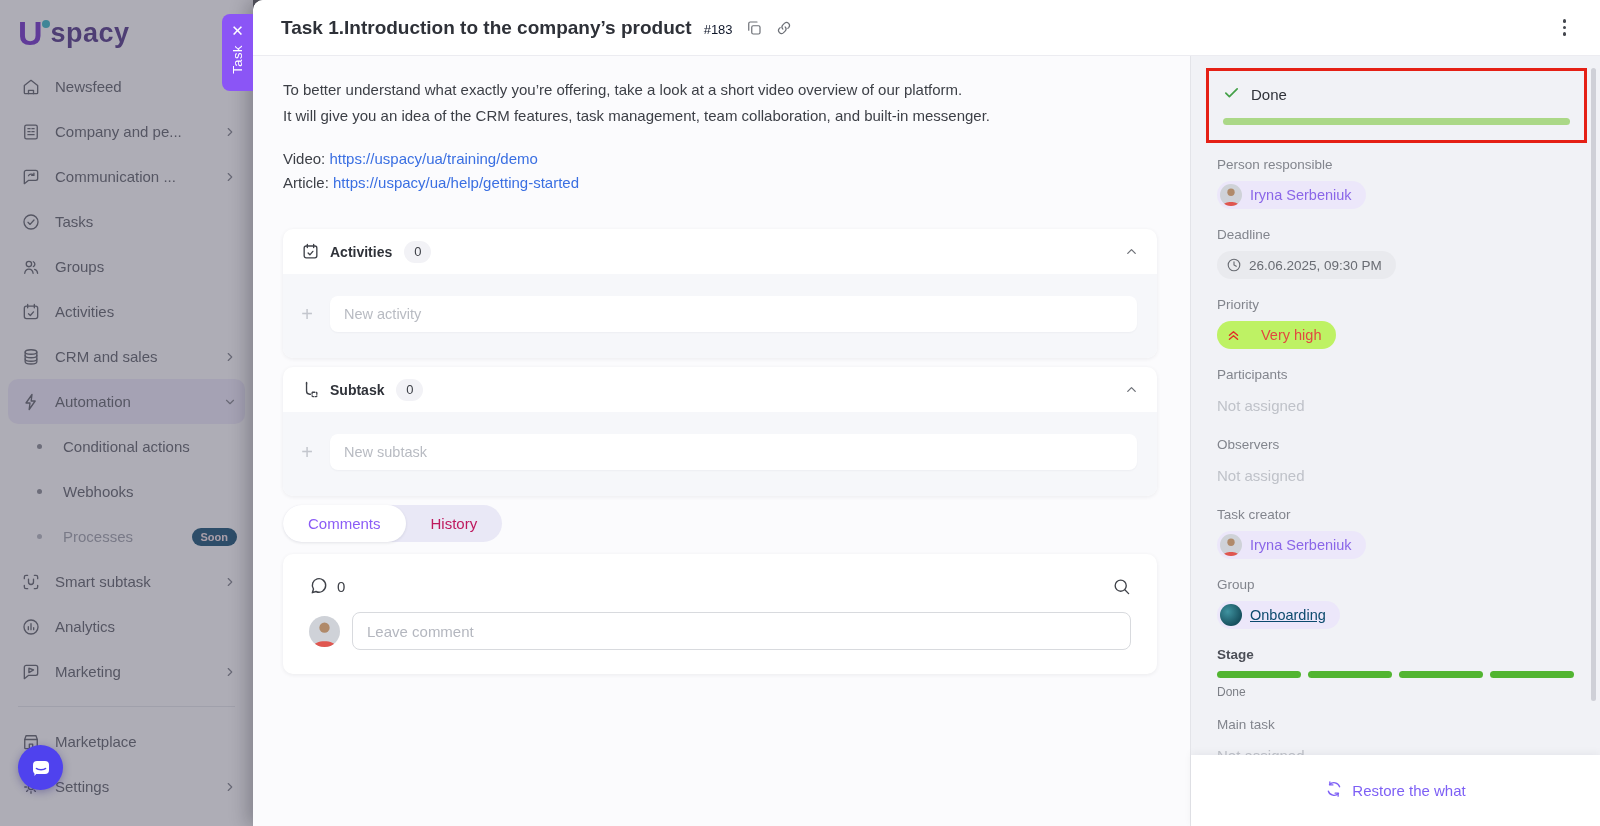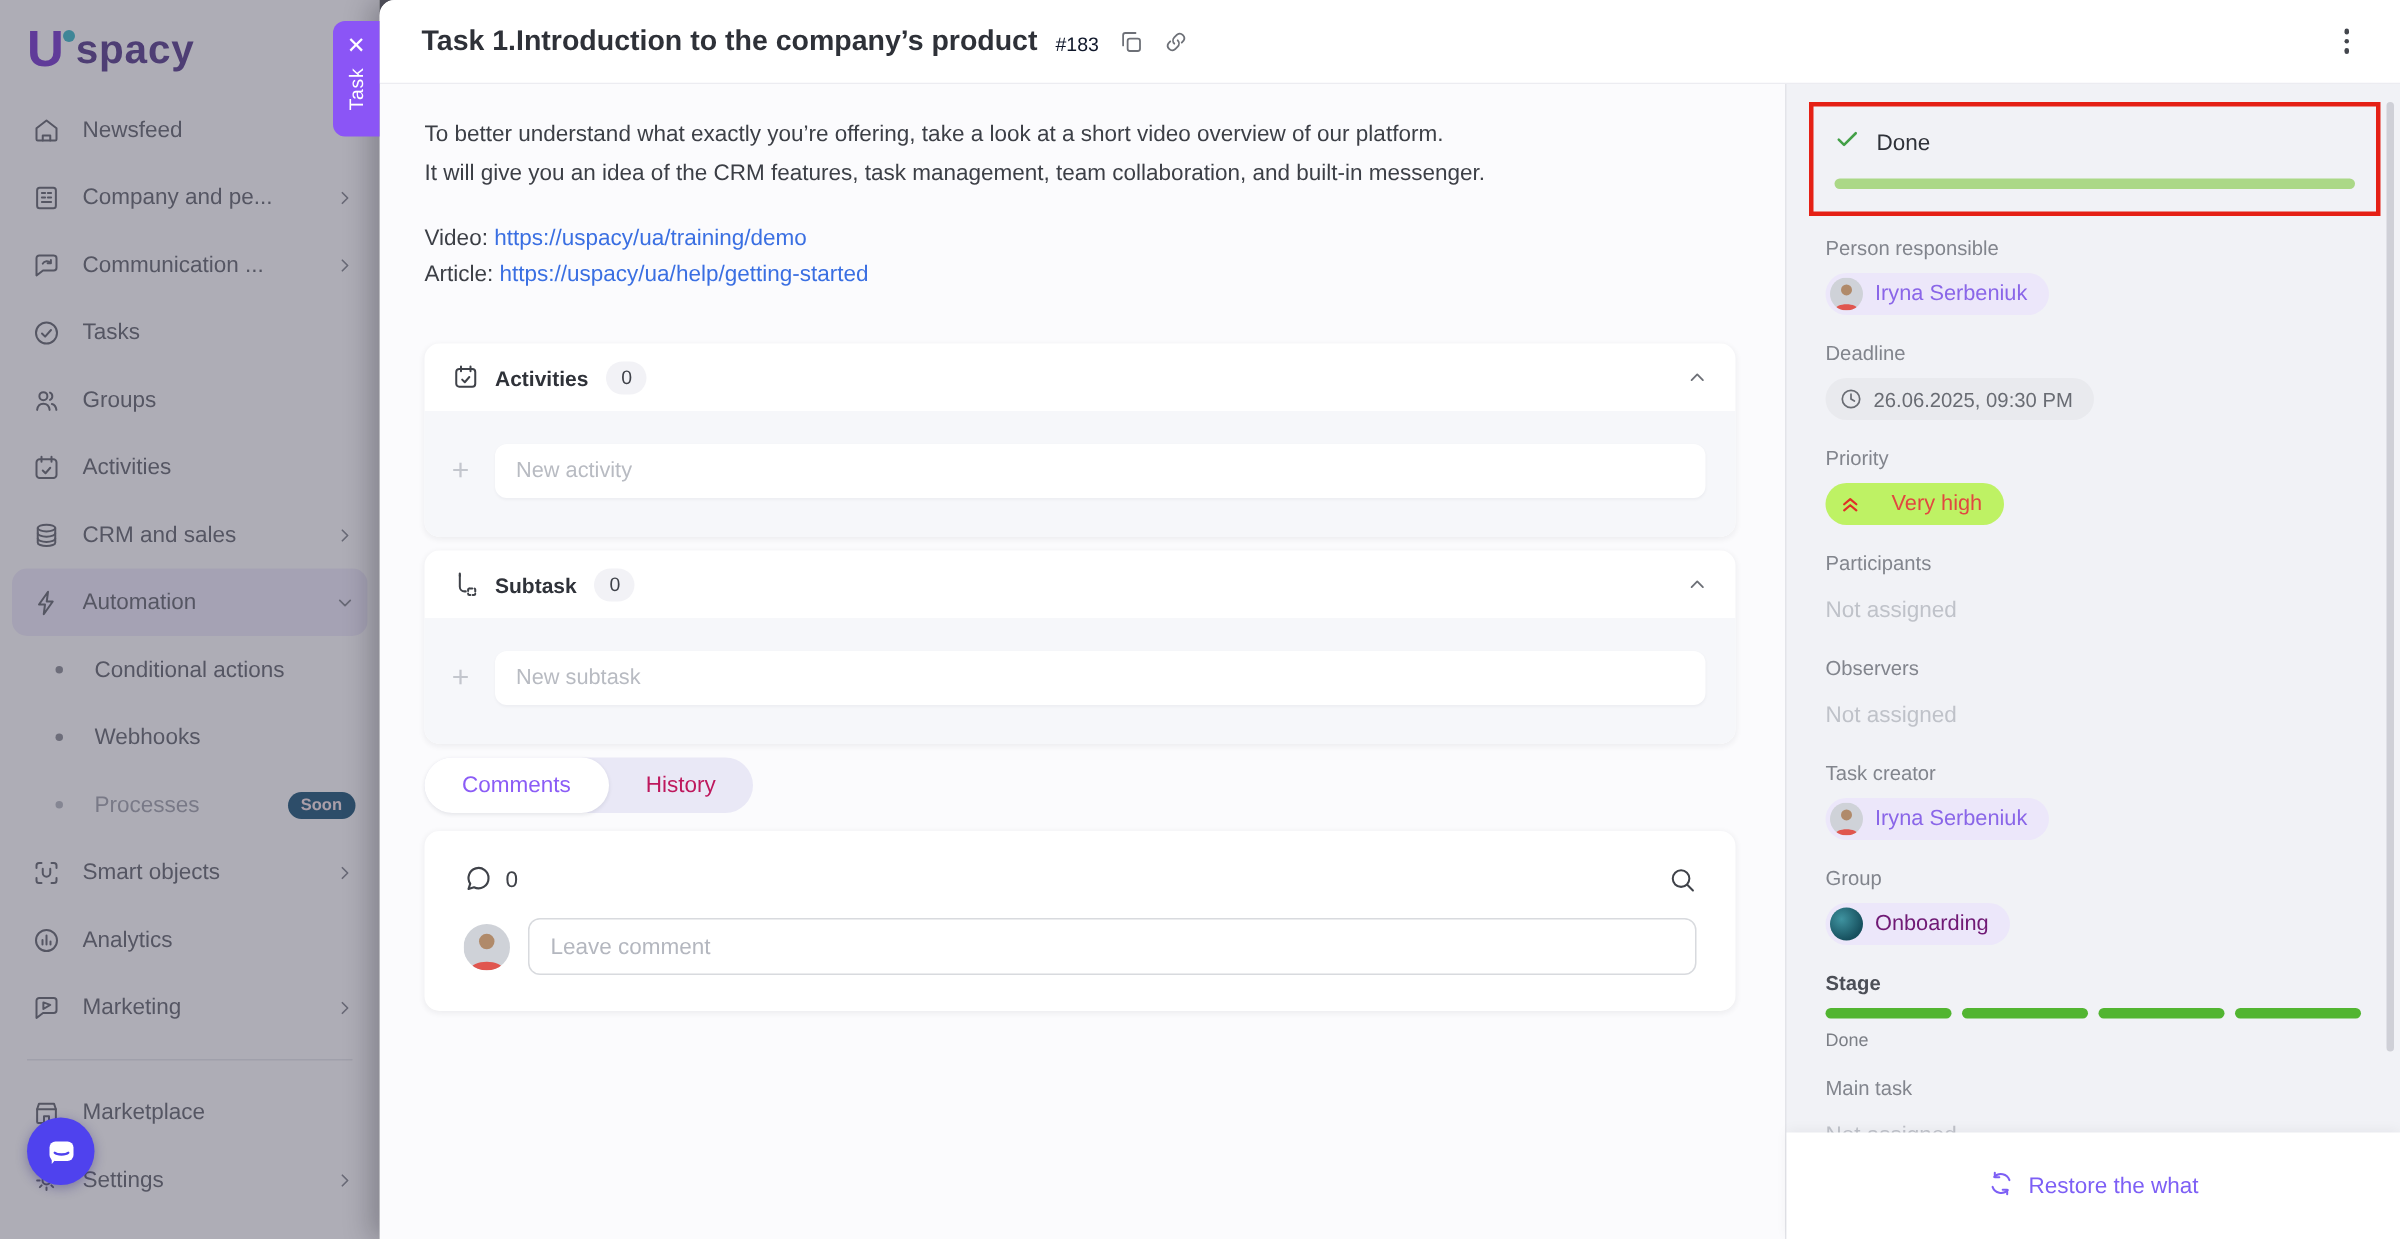"Smart objects" span.nav-label { text: objects -> subtask }
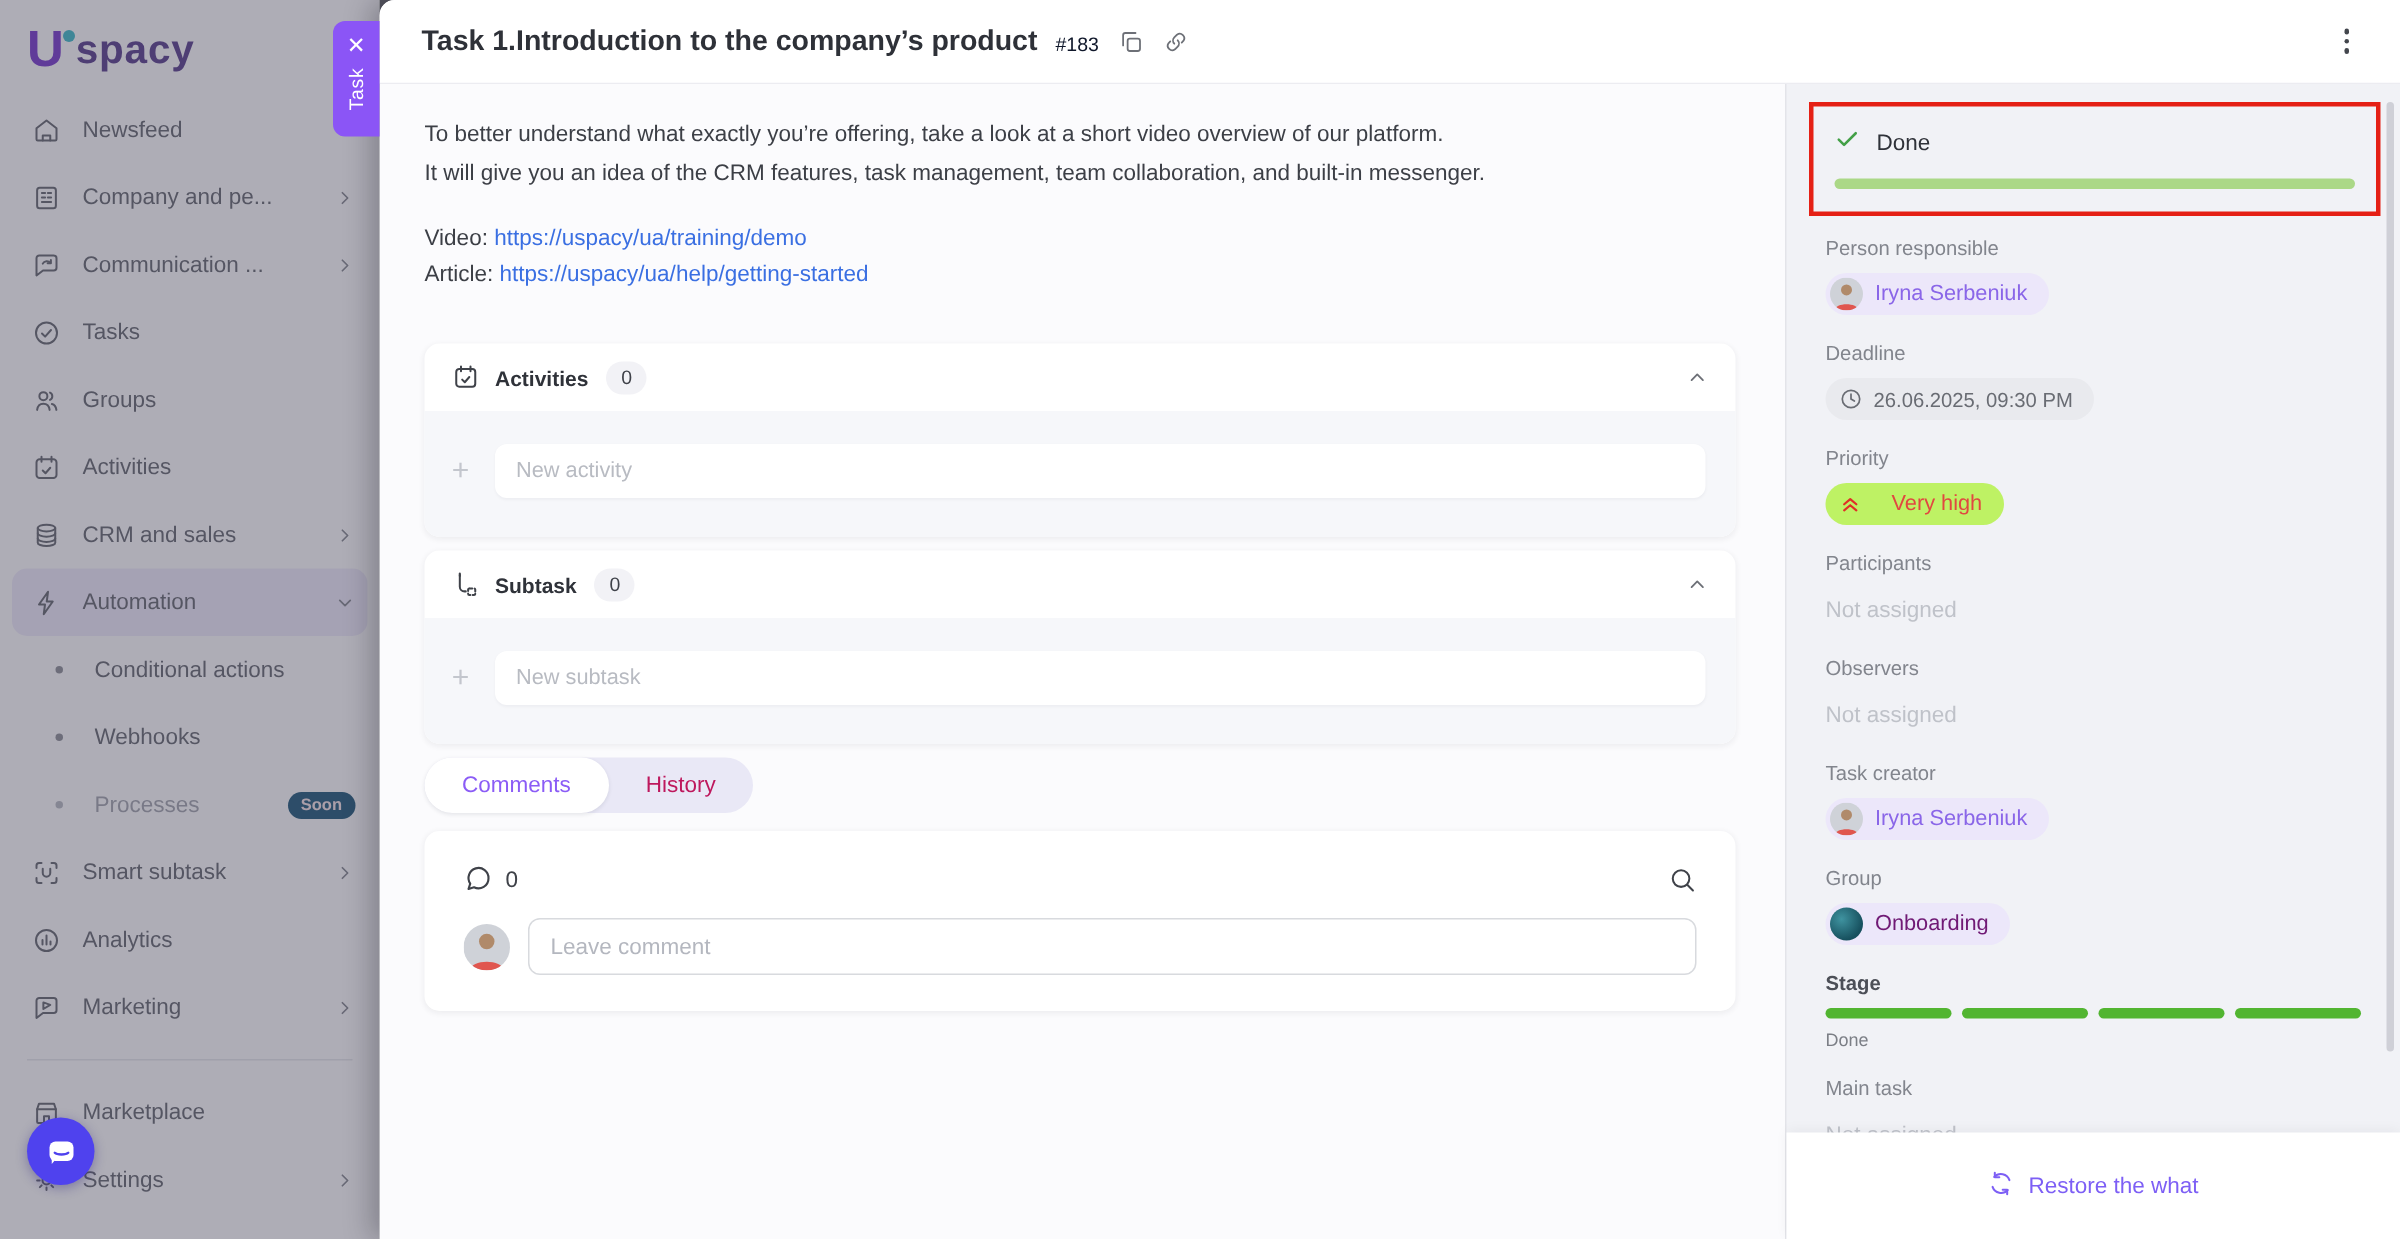"Onboarding" .pill-group .pname { color: #701a75 -> #0c4a6e; text-decoration: none -> underline }
